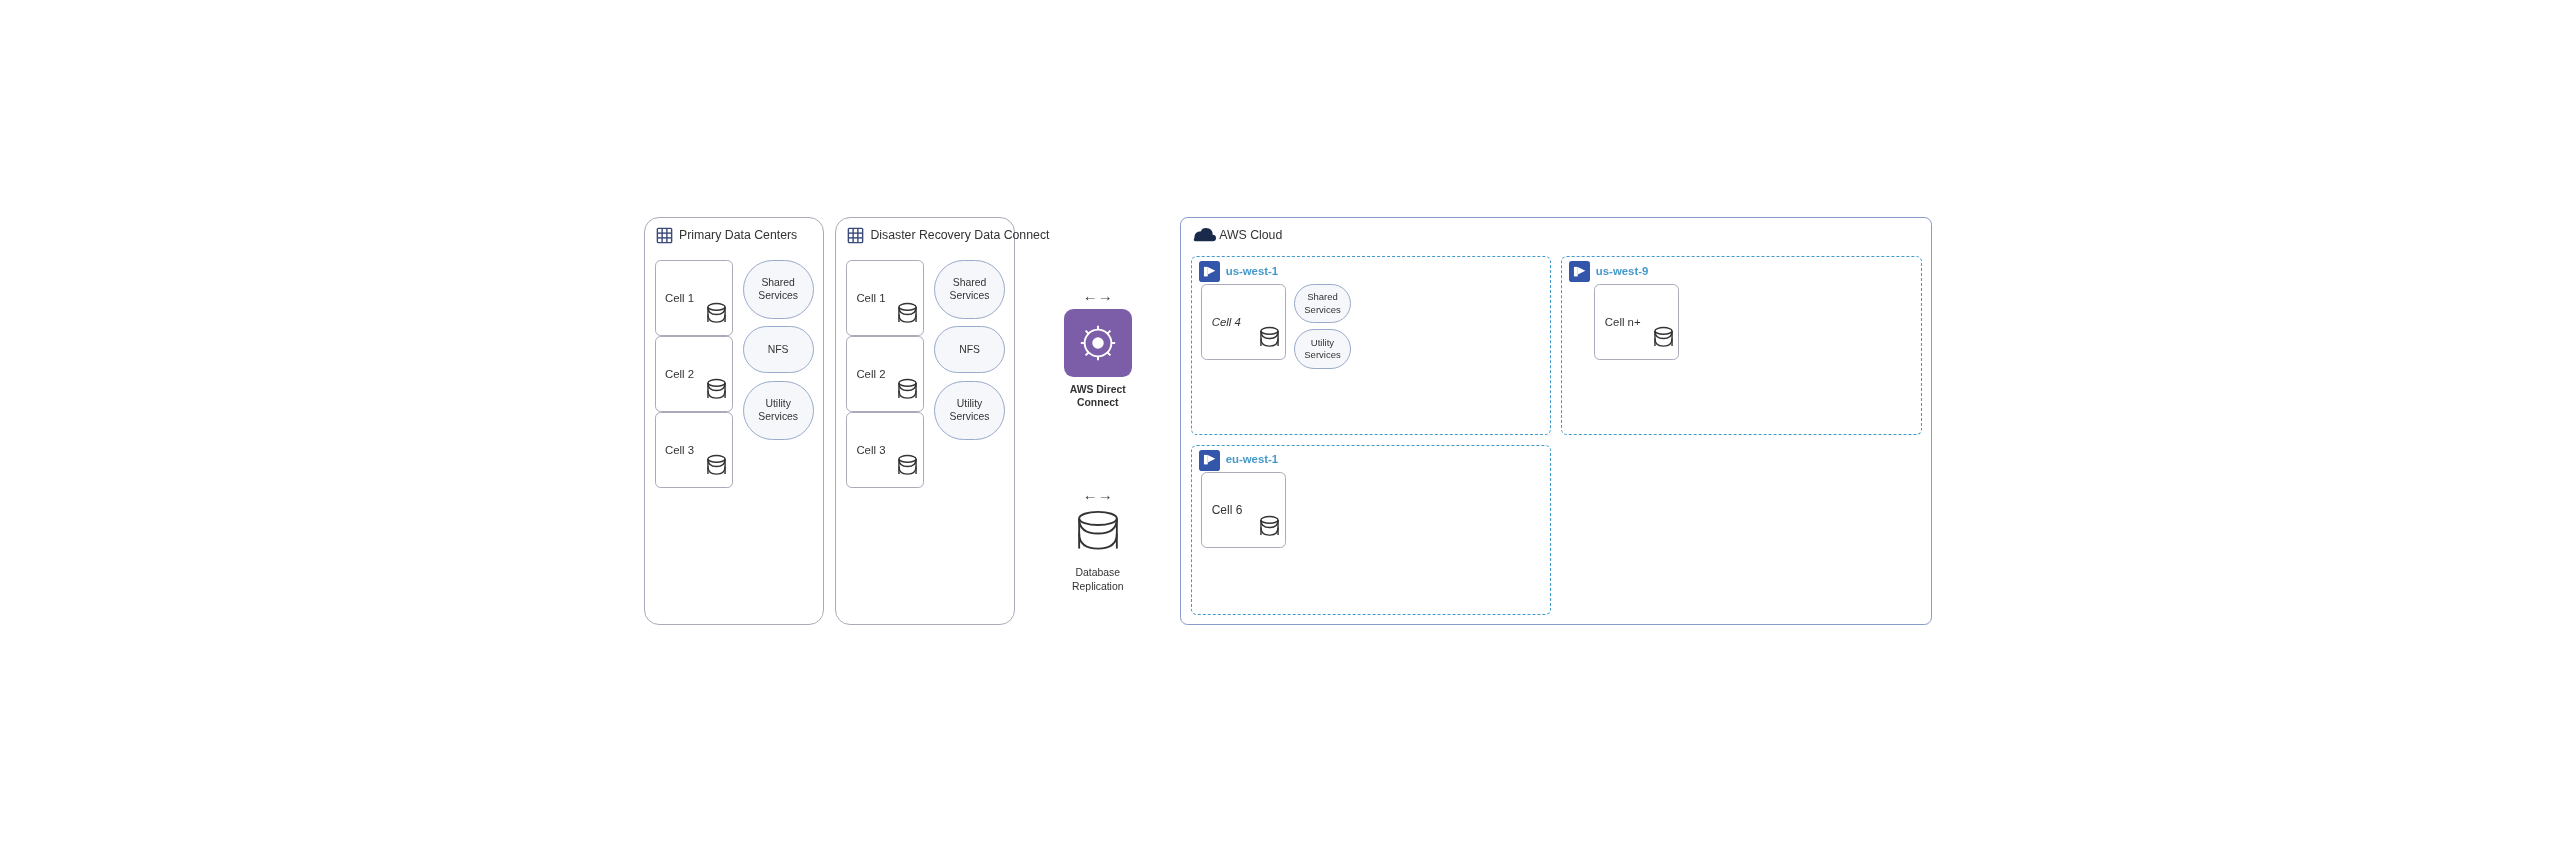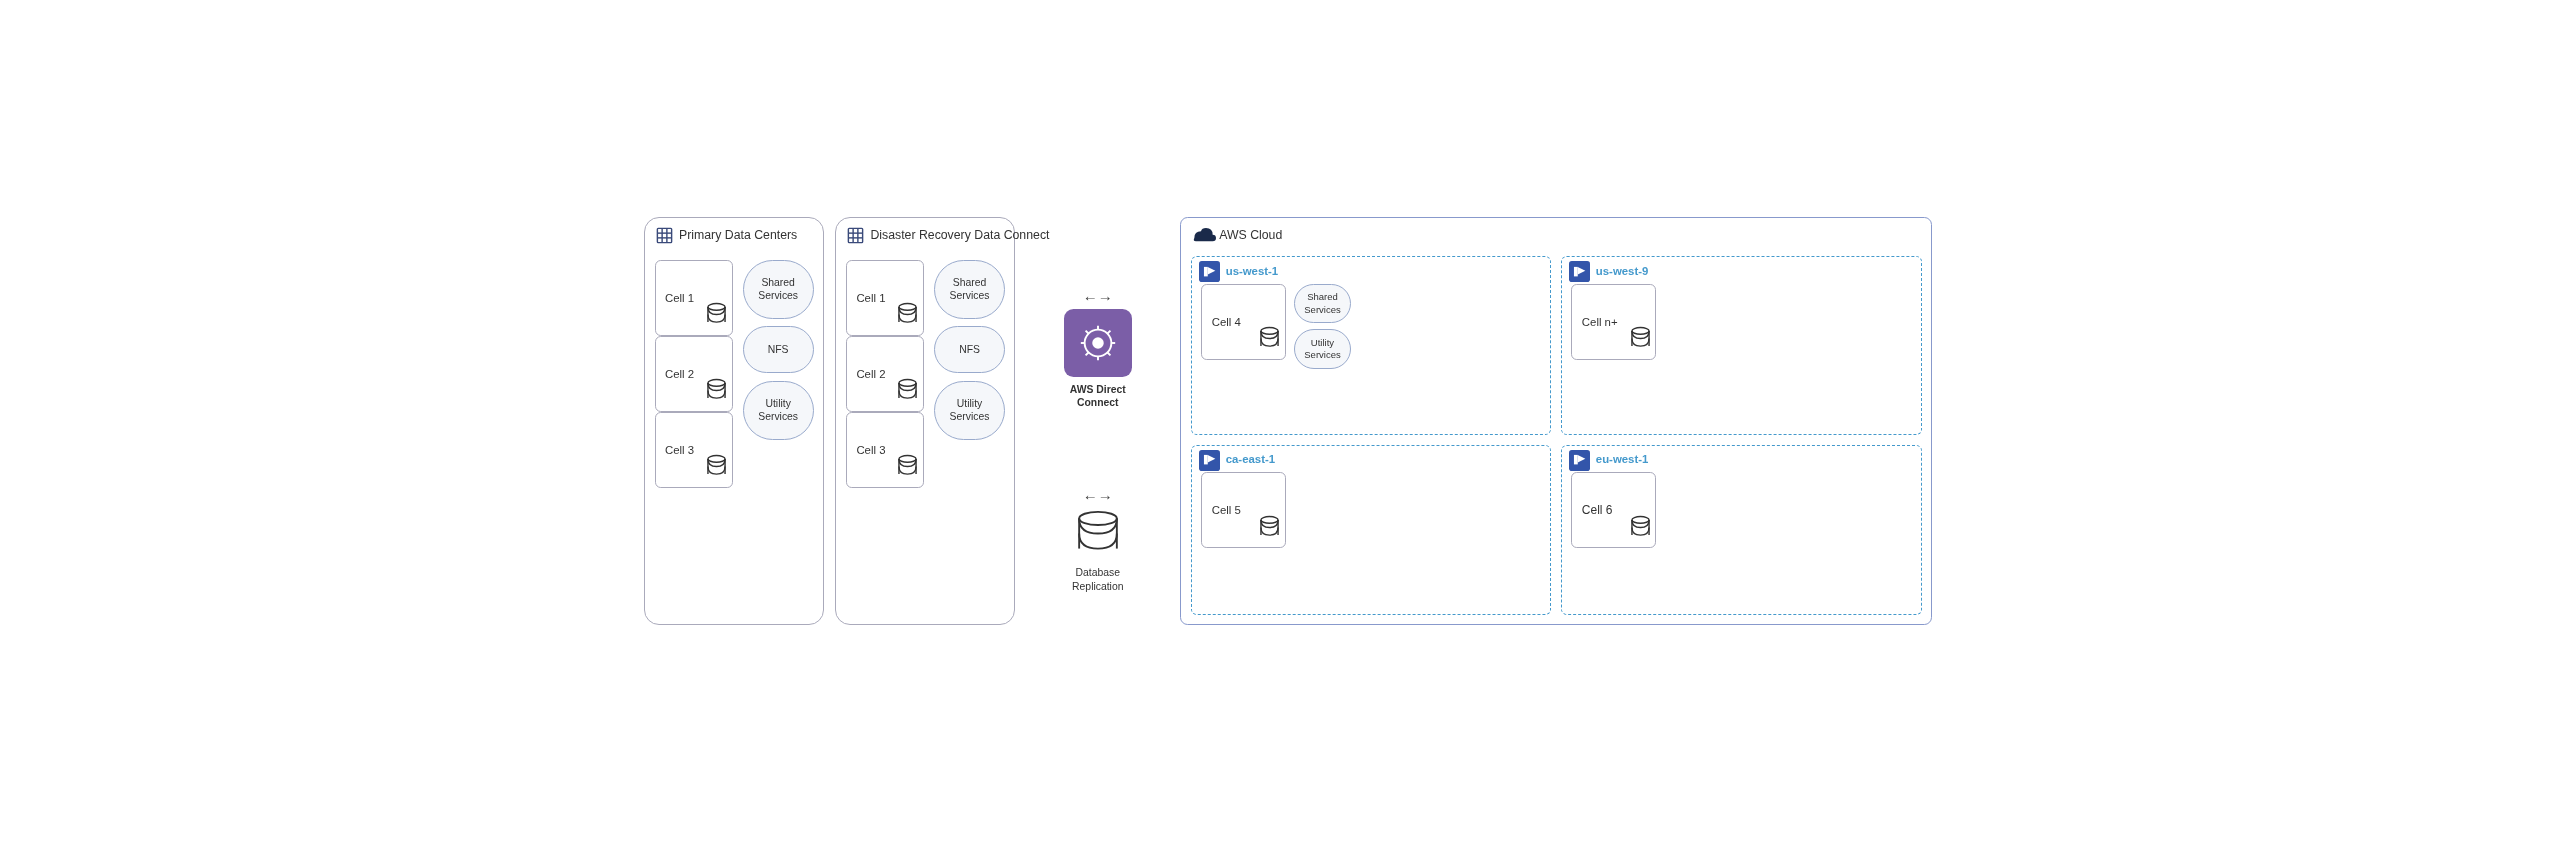"Cell 4" div.cell-box { font-style: none -> italic }
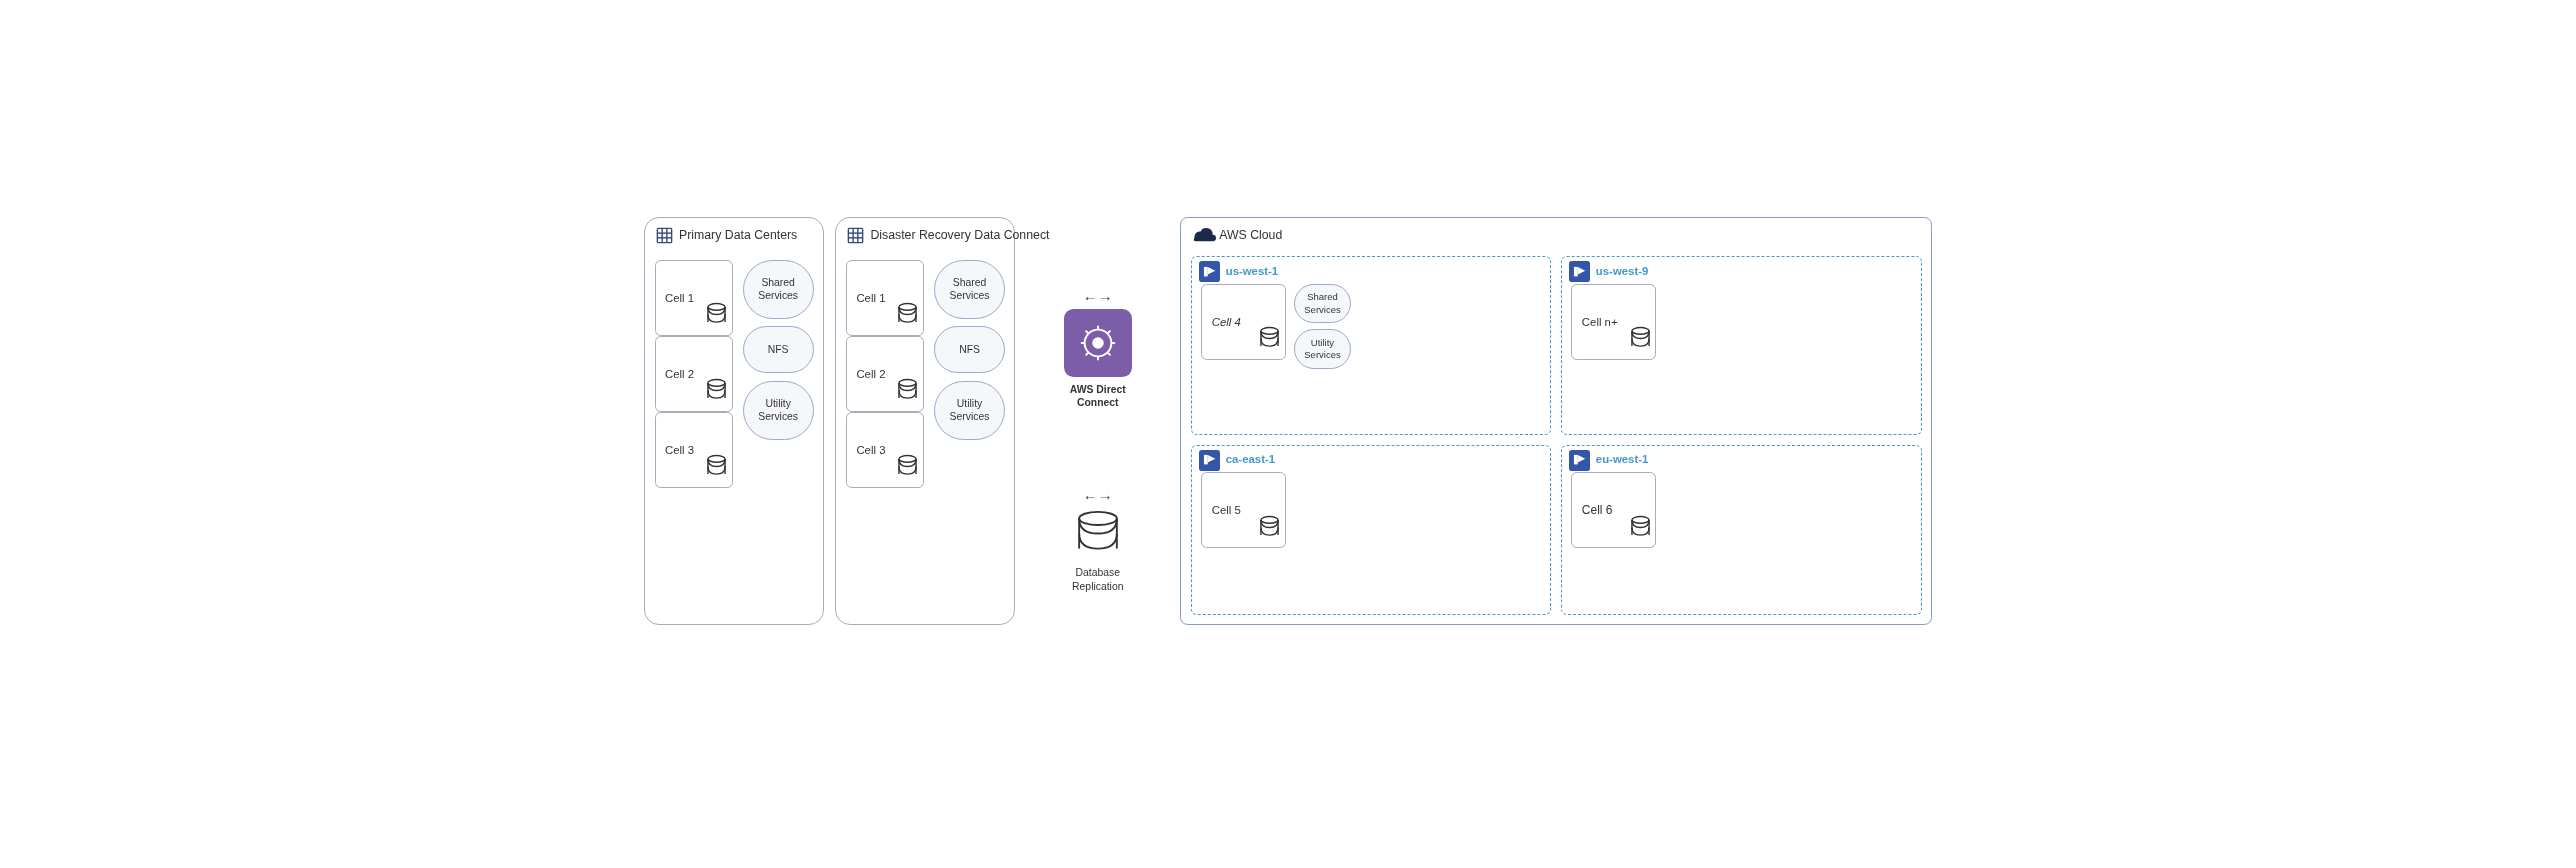"Cell n+" div.cell-box { margin-left: none -> 23px }
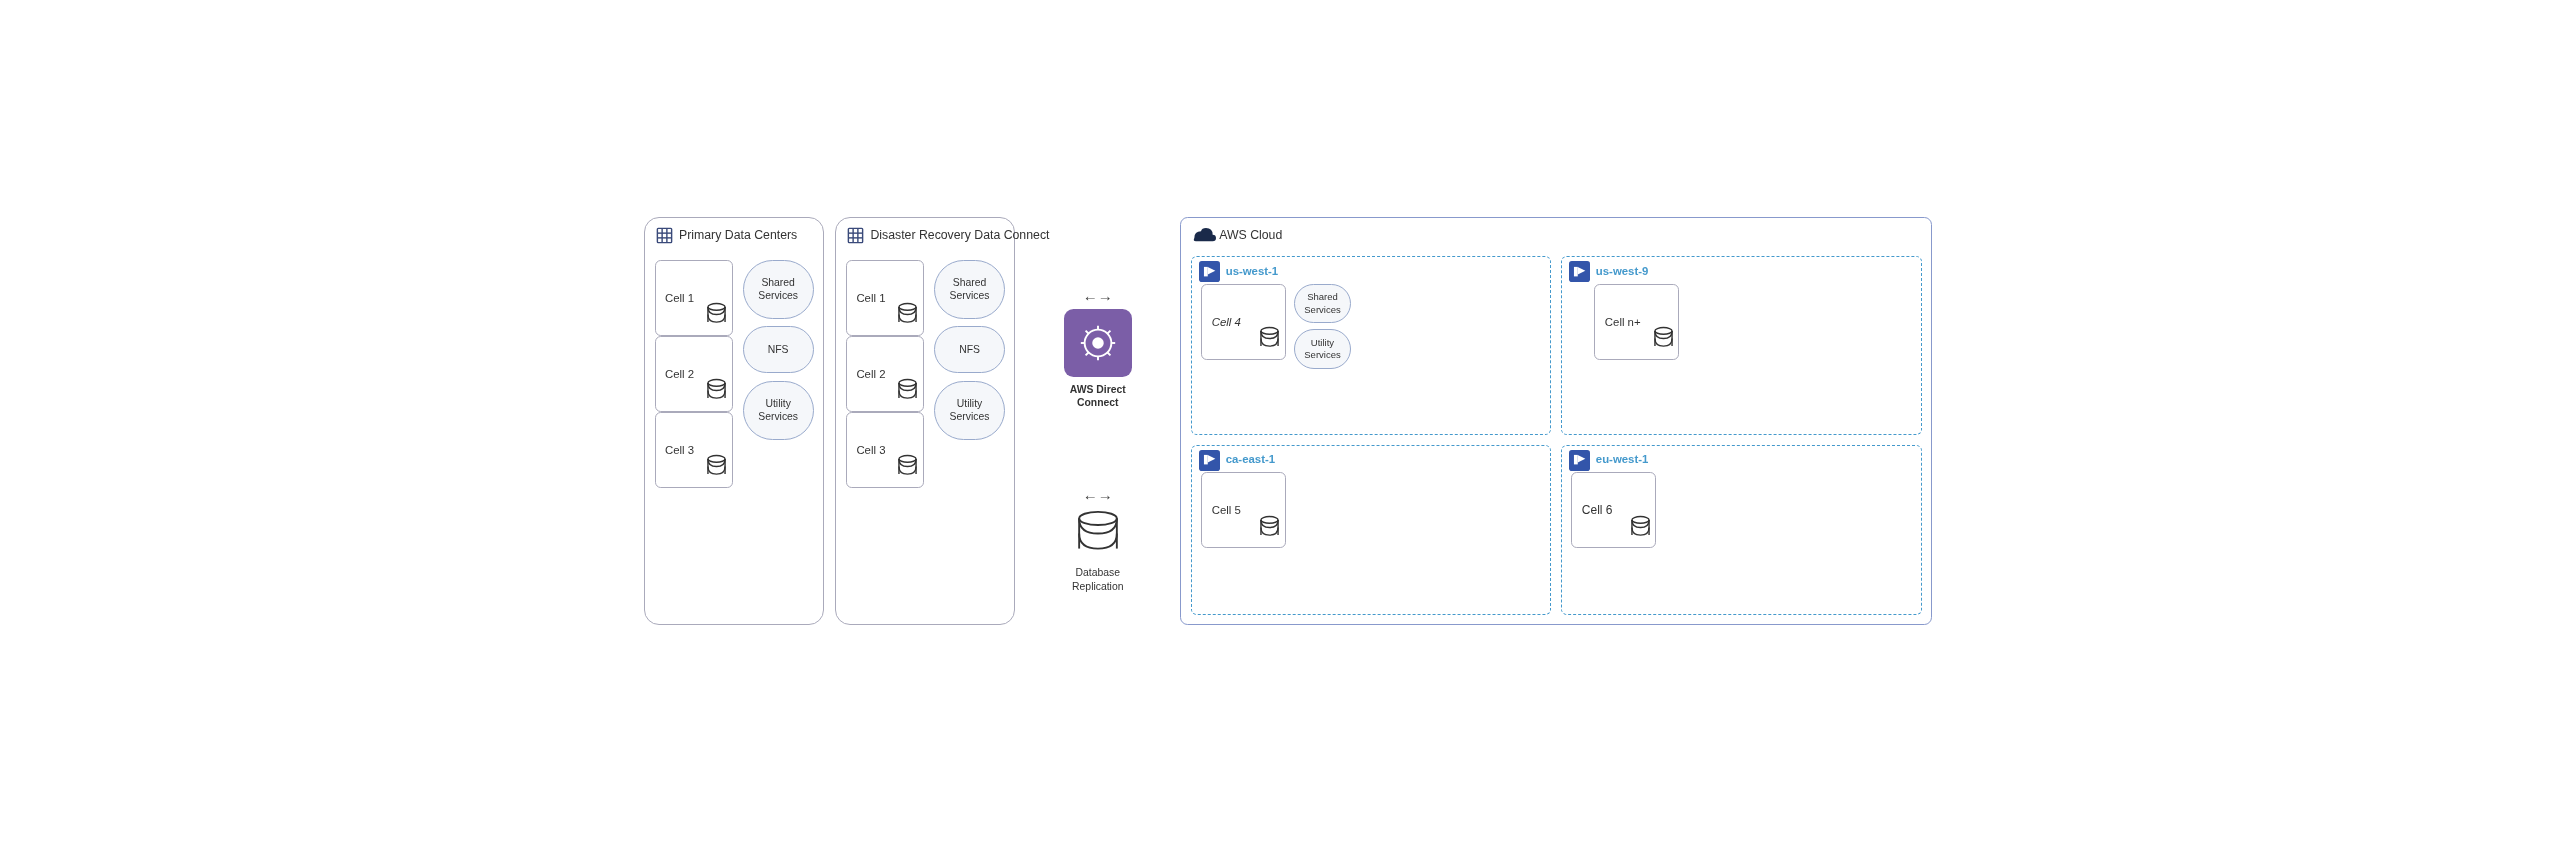"ca-east-1" div.region-box { html: <div> <div> <svg> <rect></rect> <polygon></polygon> </svg> </div> <span>ca-east-1</span> <div> <div> <span>Cell 5</span> <span> <svg> <ellipse></ellipse> <path></path> <path></path> <line></line> <line></line> </svg> </span> </div> </div> </div> -> none }
